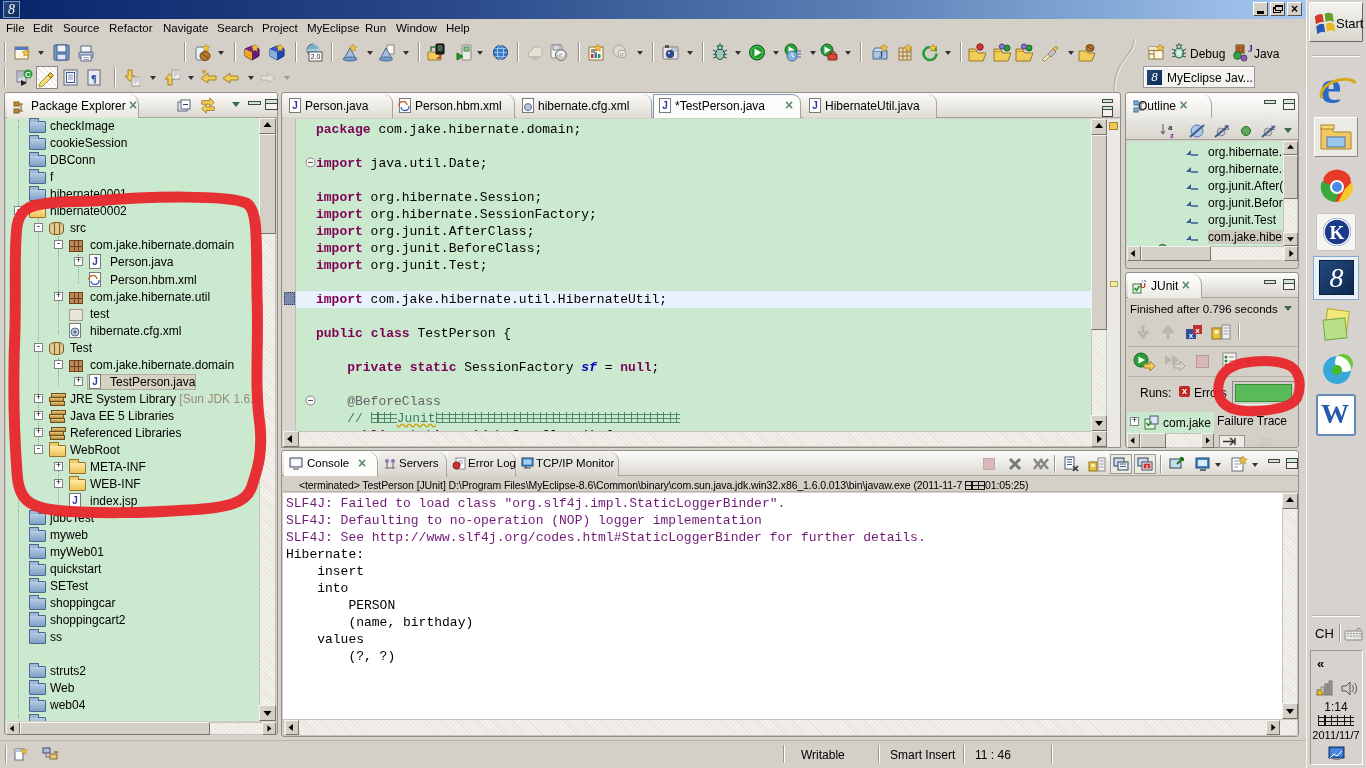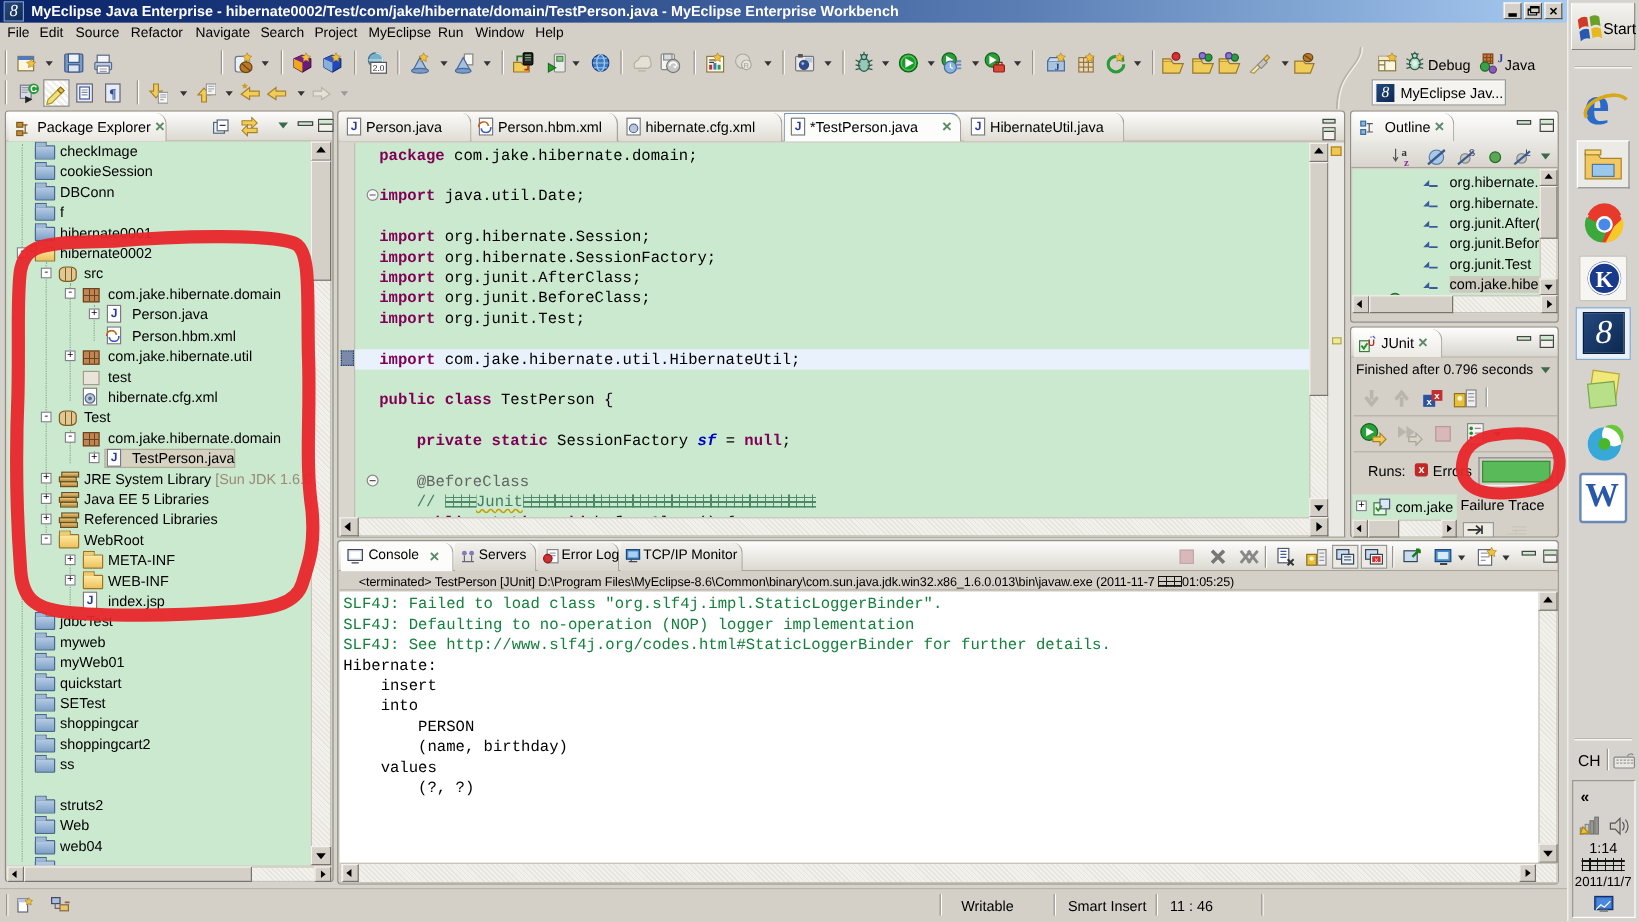"MyEclipse Java Enterprise -" div.a { html: <div>MyEclipse Java Enterprise - hibernate0002/Test/com/jake/hibernate/domain/TestPerson.java - MyEclipse Enterprise Workbench</div> -> none }
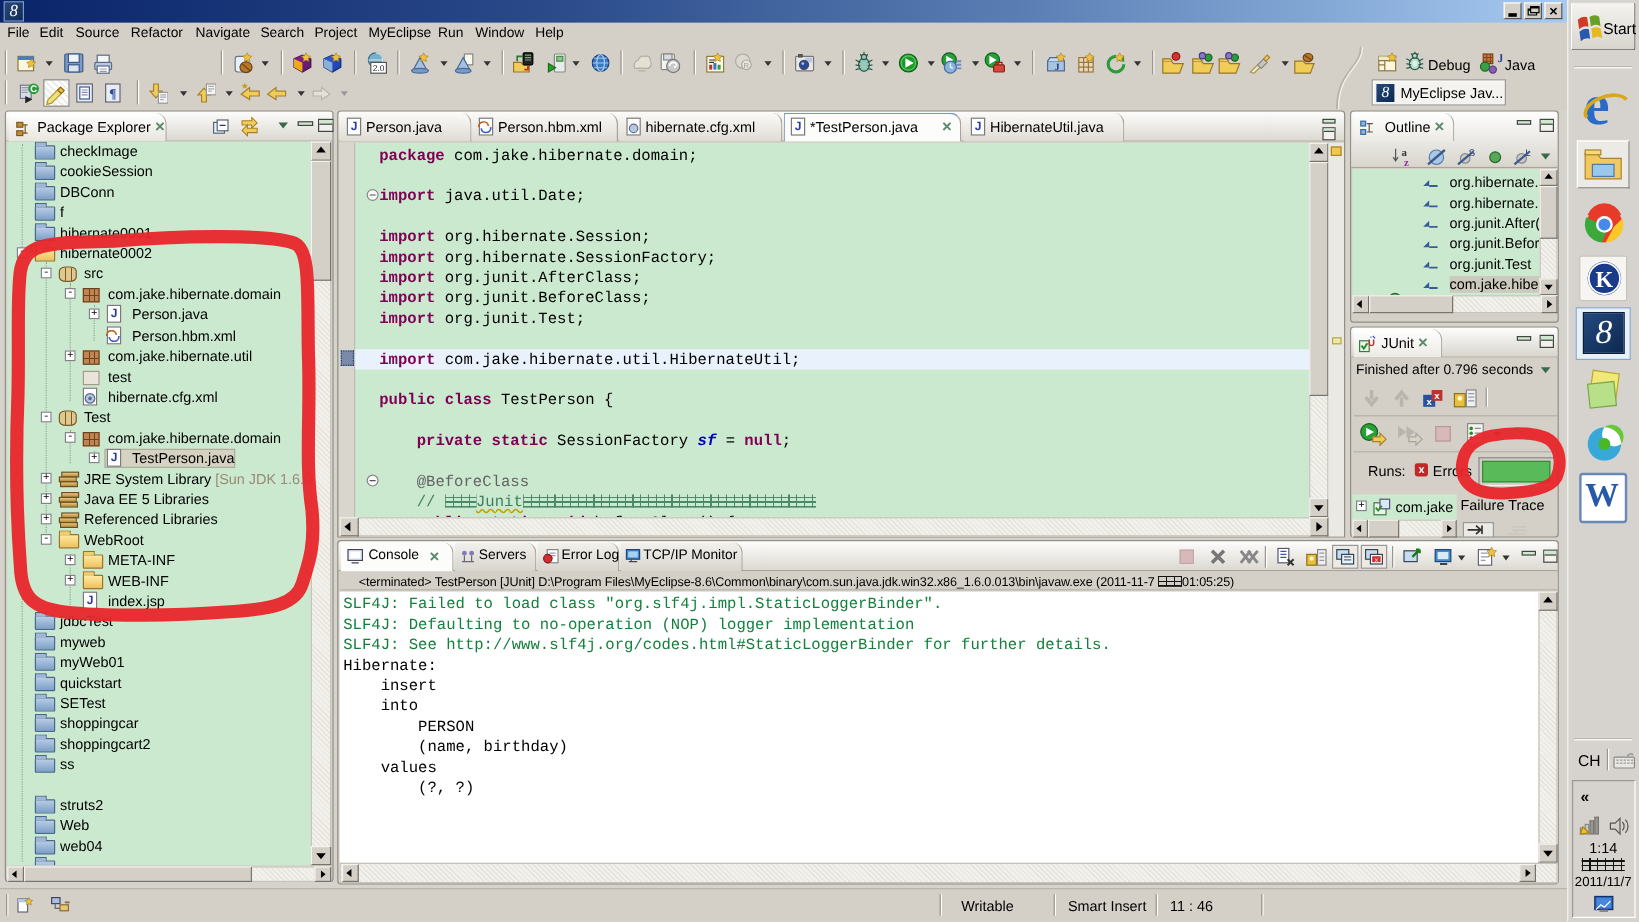"Outline" span { margin-left: 20px -> 4px }
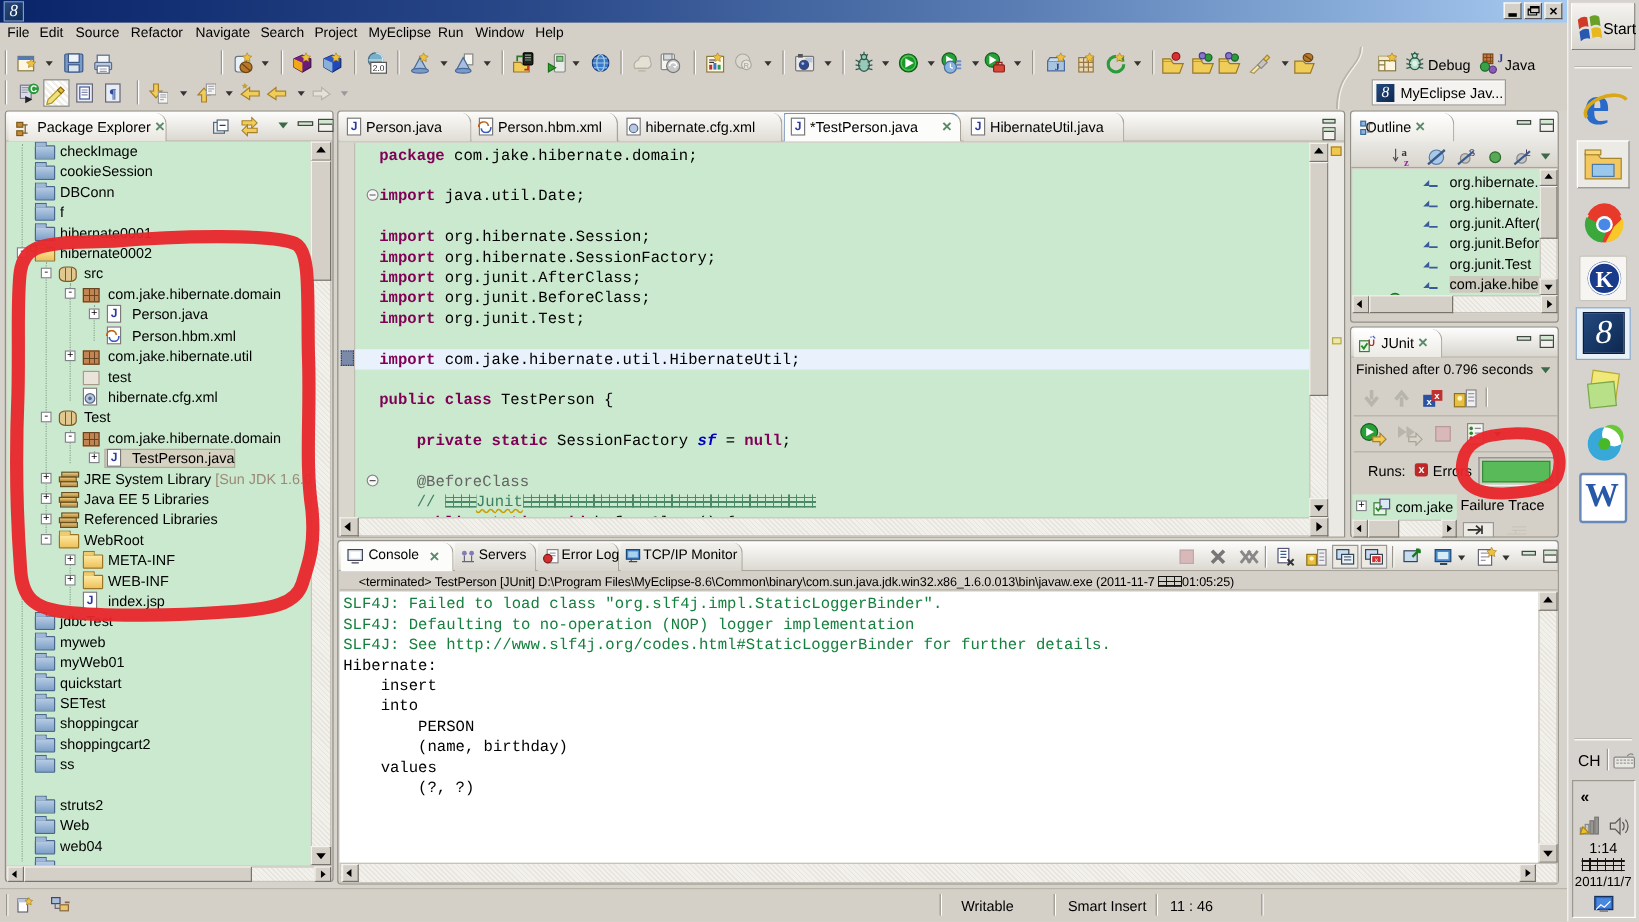"SLF4J: Failed to load class" span { color: #15803d -> #701a75 }
